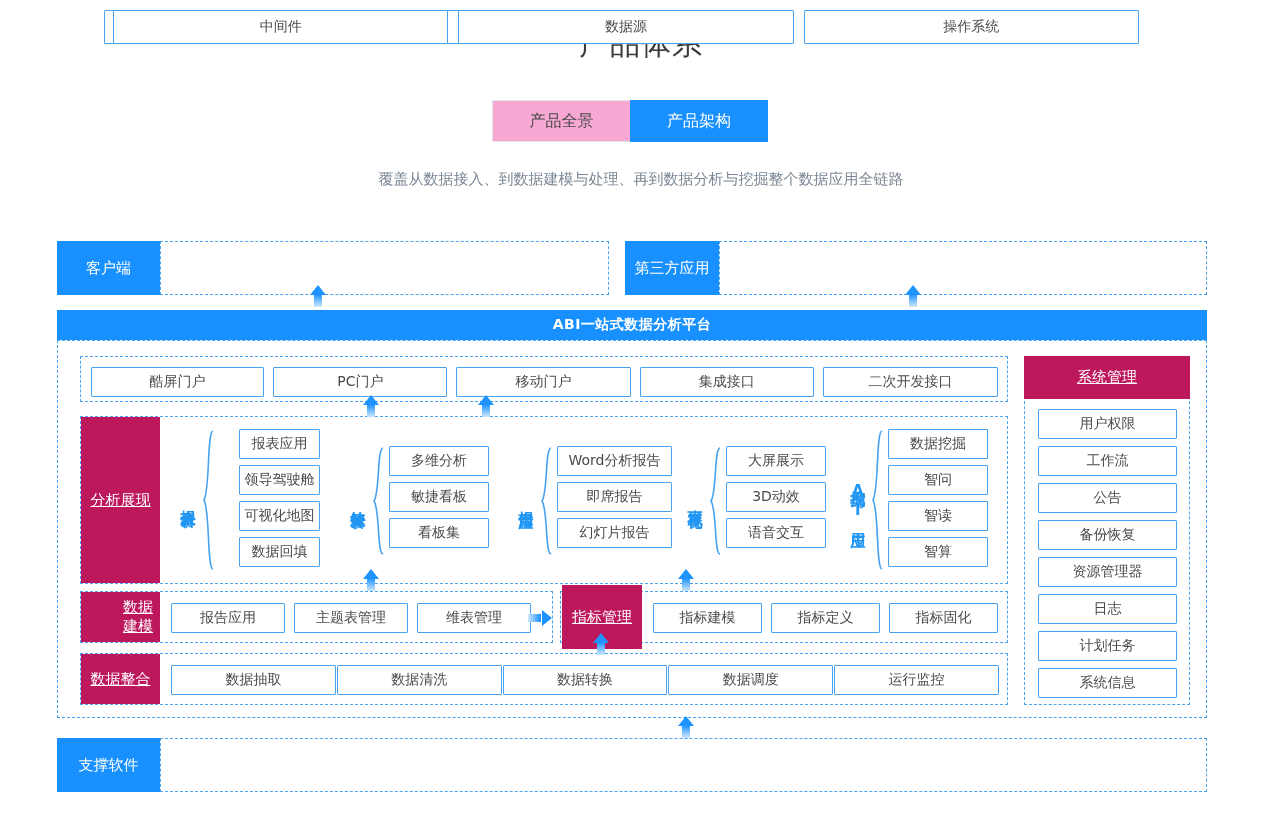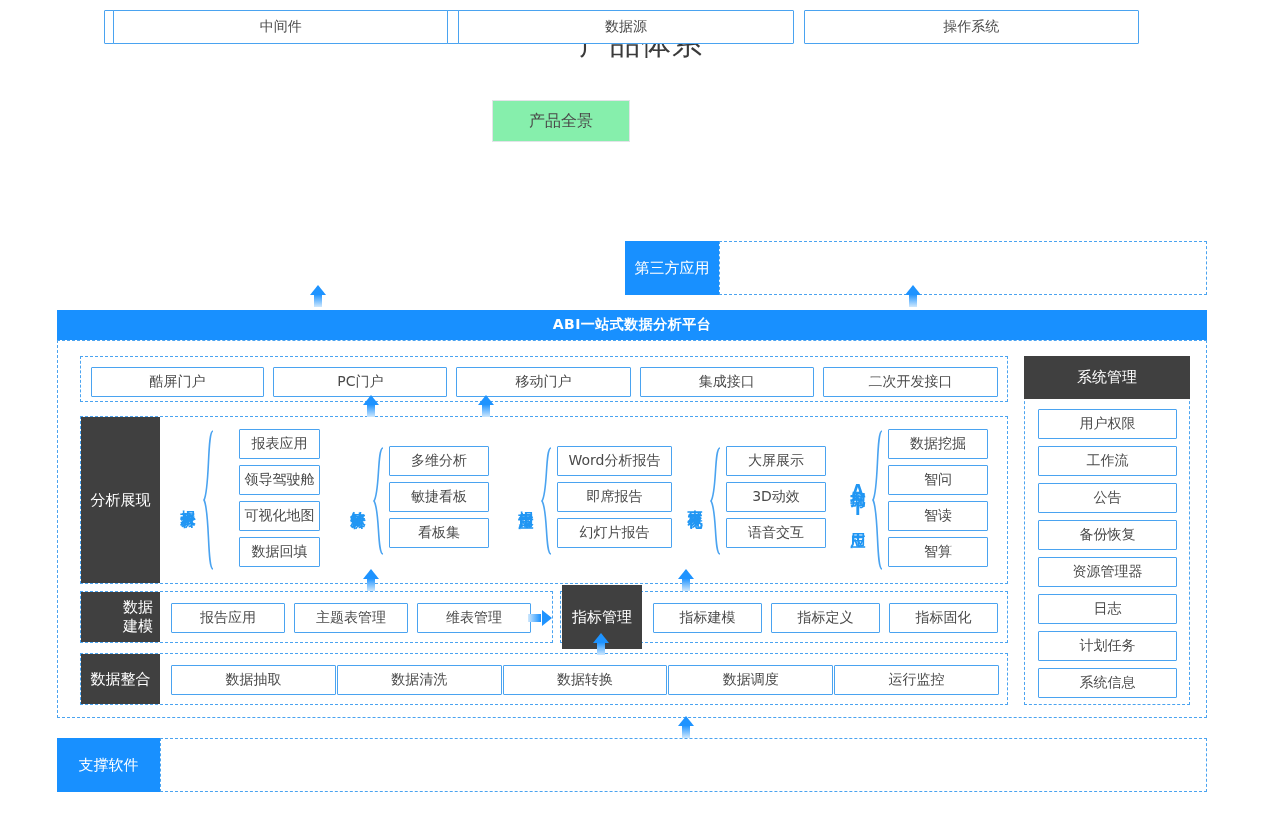"产品全景" .tab { background: #86efac -> #f9a8d4 }
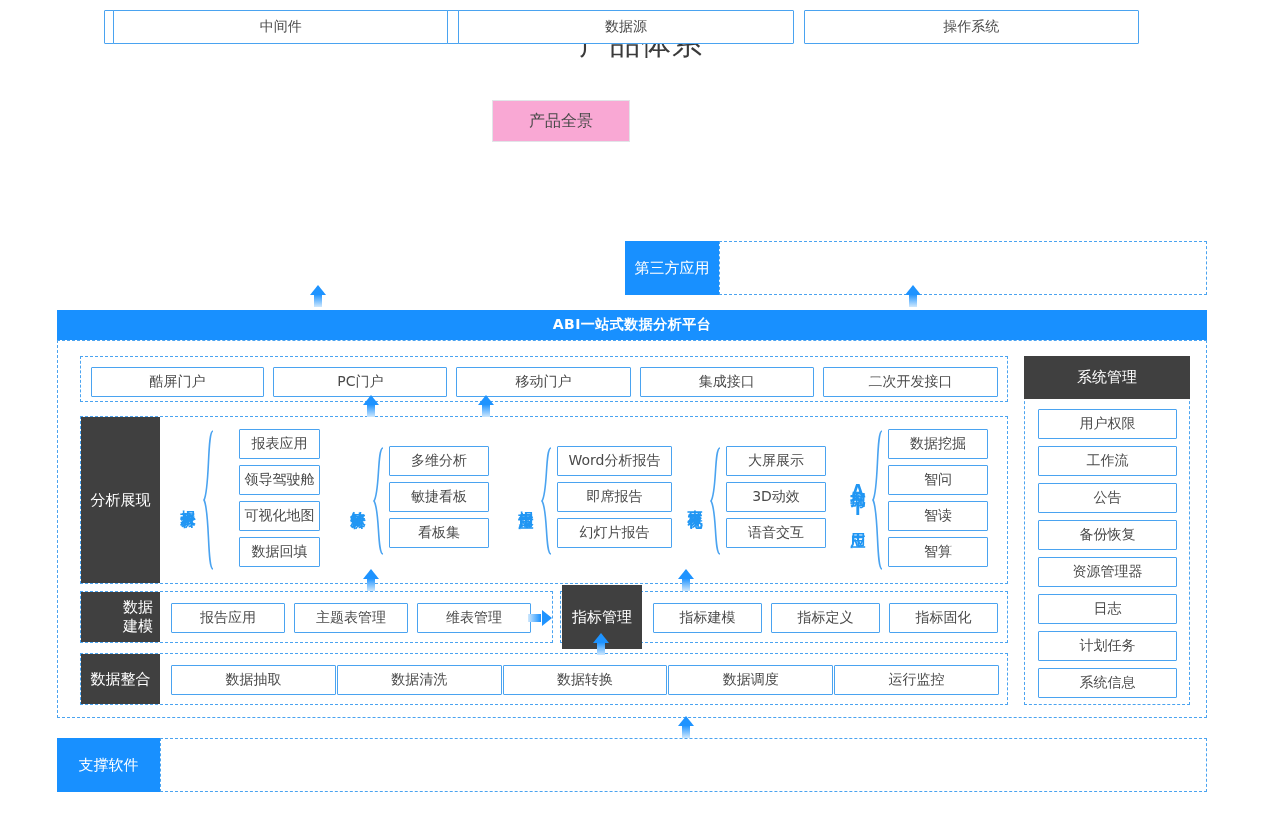"产品架构" div.tab { html: none -> <div>产品架构</div> }
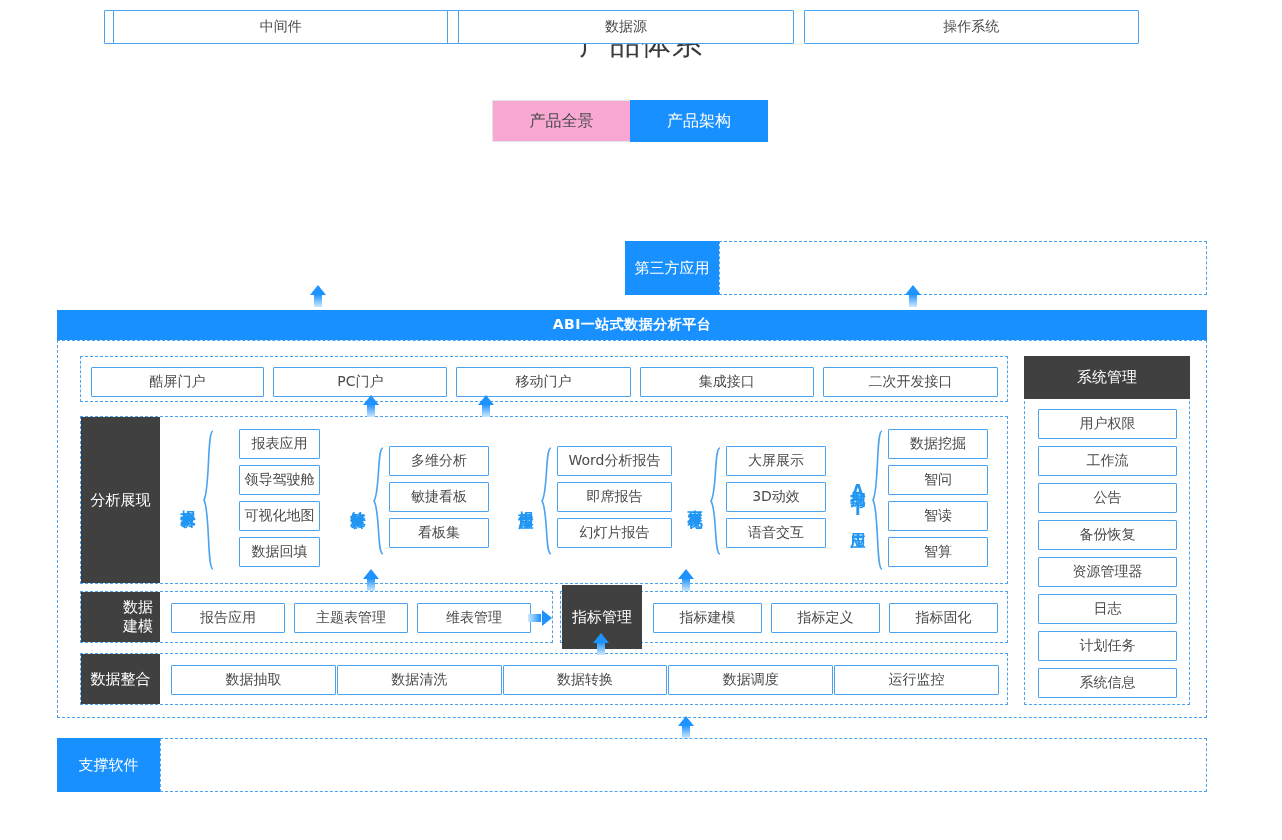"覆盖从数据接入、到数据建模与处理、再到数据分析与挖掘整个数据应用全链路" div.subtitle { html: none -> <div>覆盖从数据接入、到数据建模与处理、再到数据分析与挖掘整个数据应用全链路</div> }
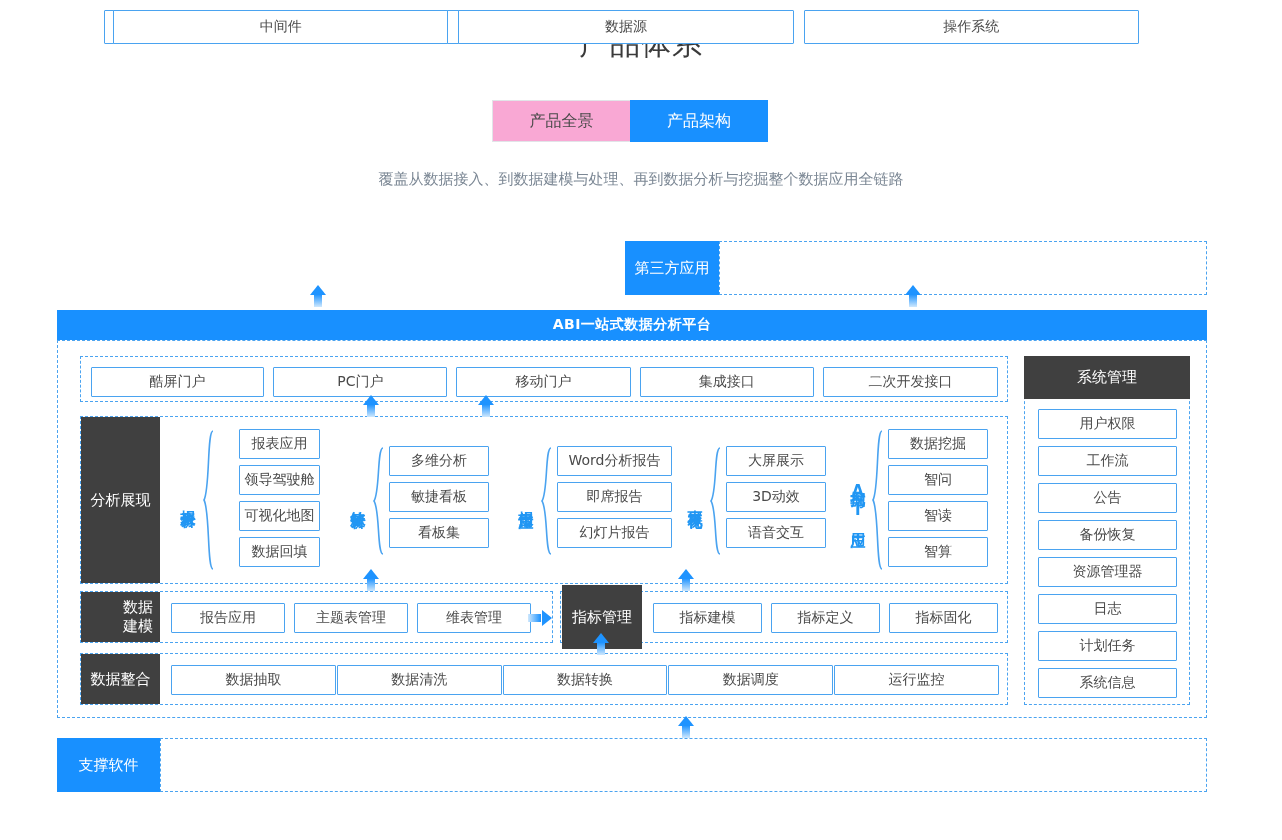"客户端" div.client-wrap { html: none -> <div> <div></div> <div>客户端</div> </div> }
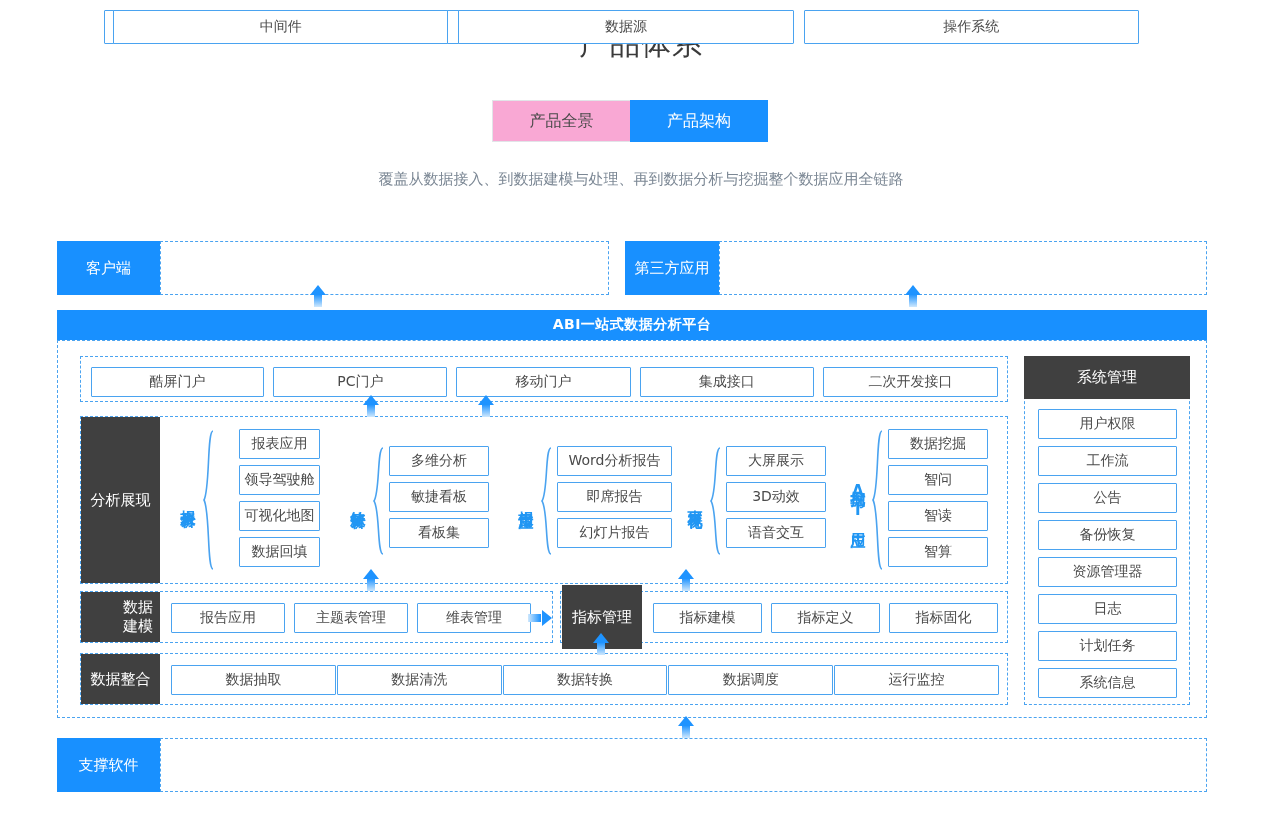"系统管理" .ltbluelabel { background: #404040 -> #be185d; text-decoration: none -> underline }
